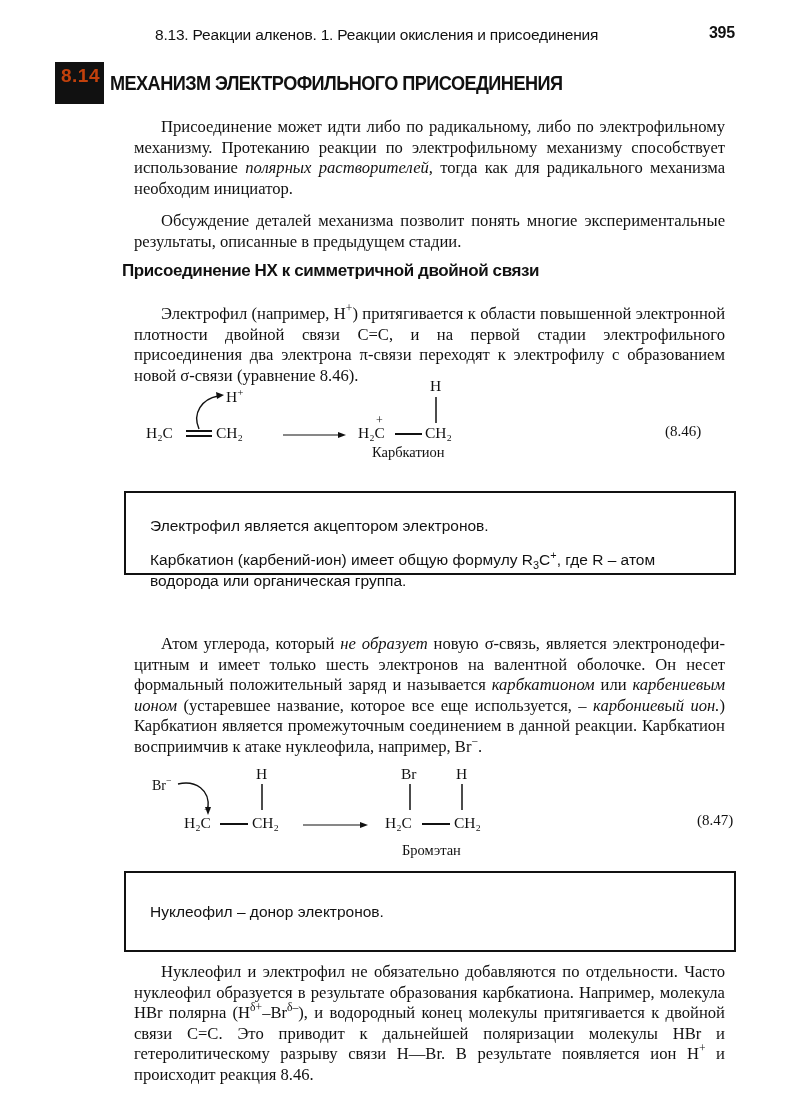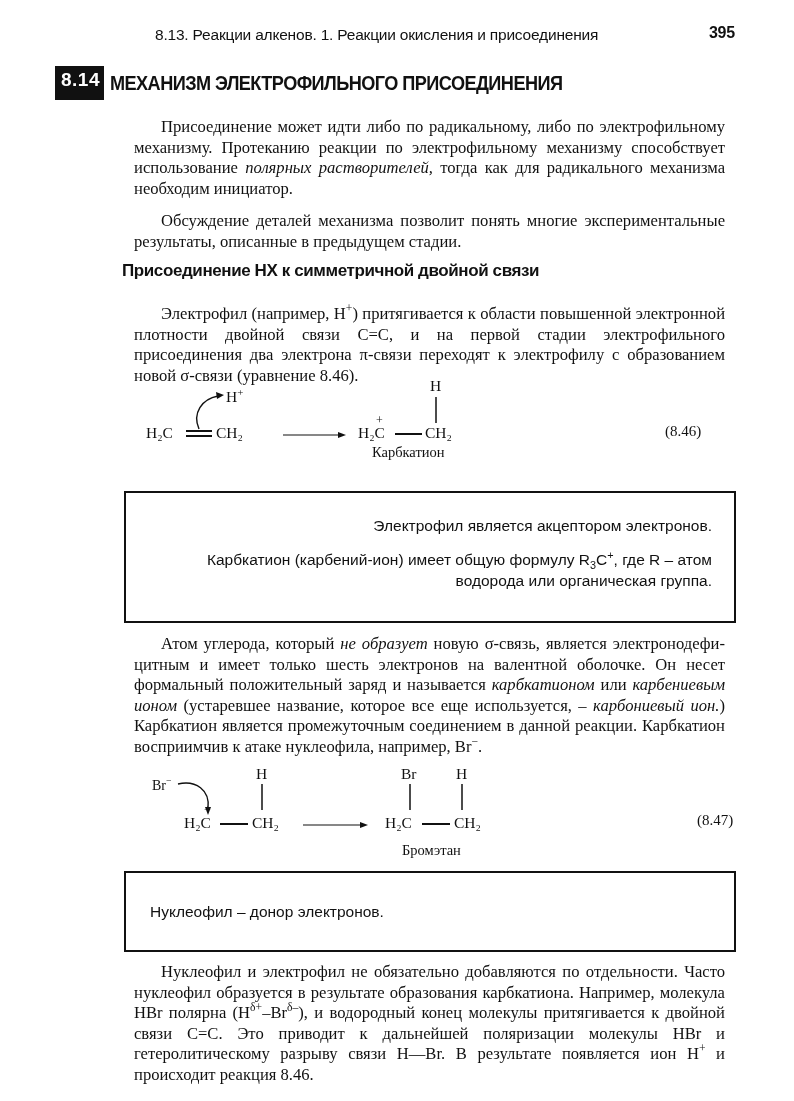"8.14" .section-badge { color: #ffffff -> #c2410c; padding: 1px 4px 8px 6px -> 1px 4px 16px 6px }
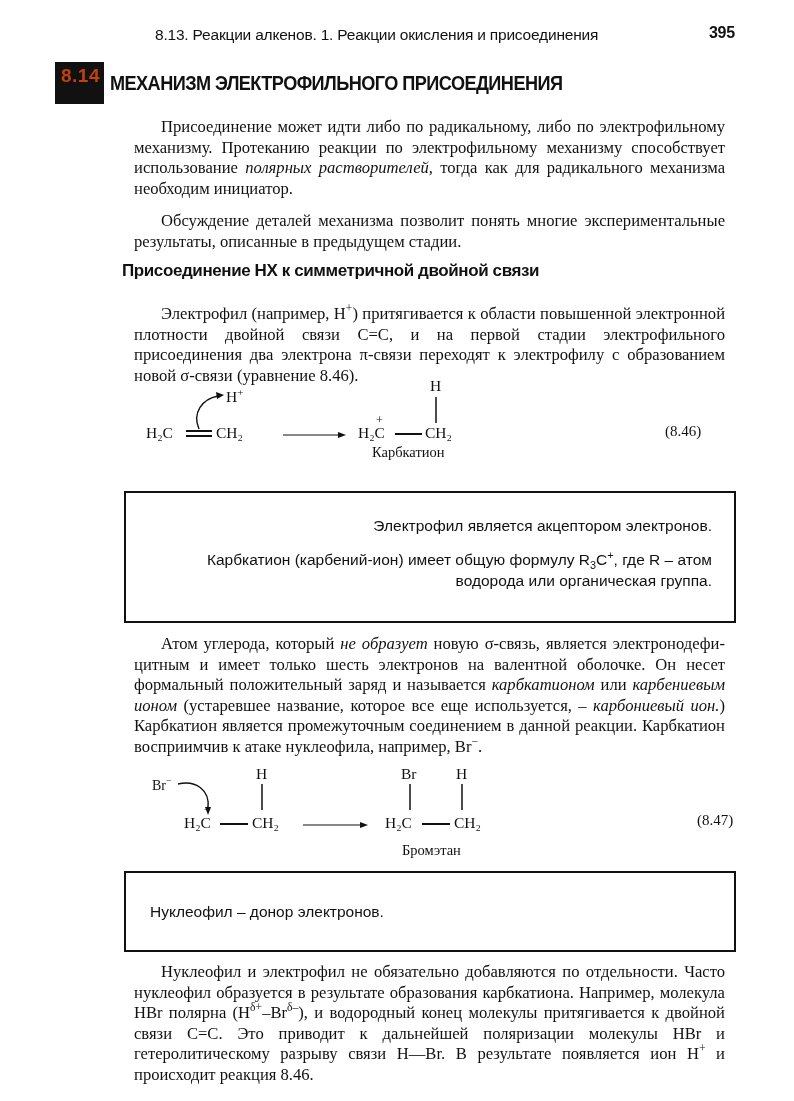"Электрофил является акцептором" div.box { height: 132px -> 84px; text-align: right -> none }
